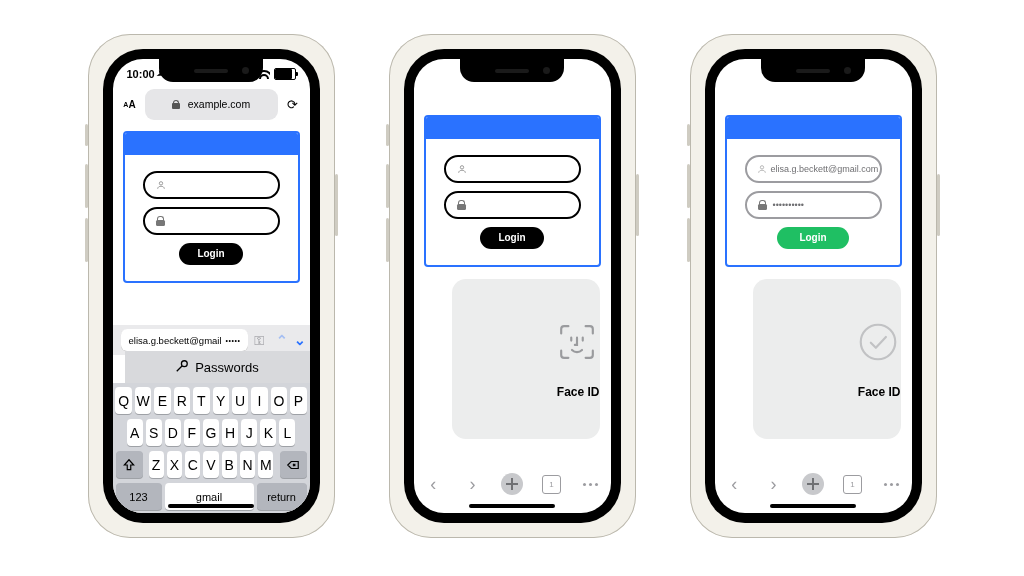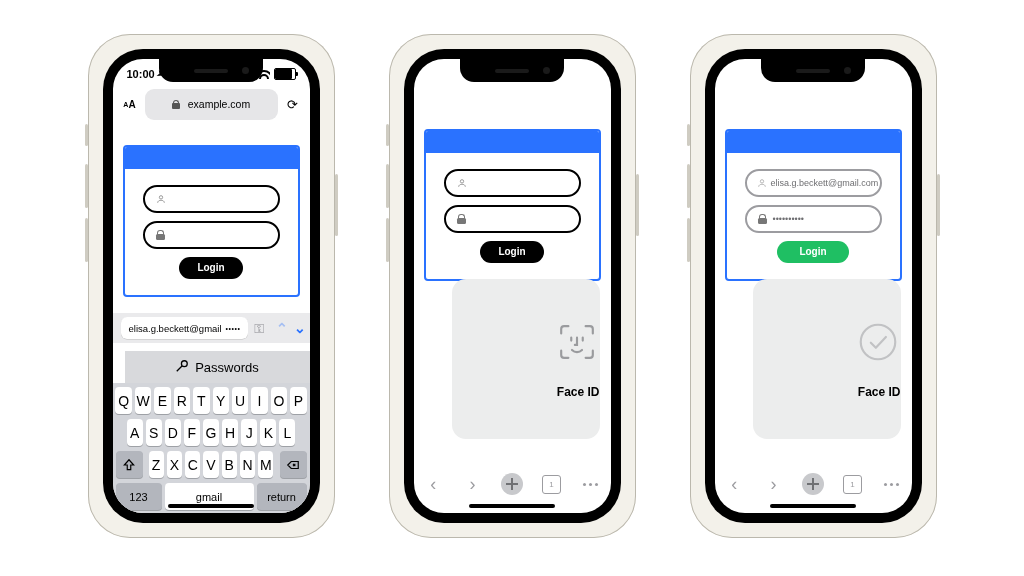"elisa.g.beckett@gmail.com" .card { margin: 26px 10px 0 -> 12px 10px 0 }
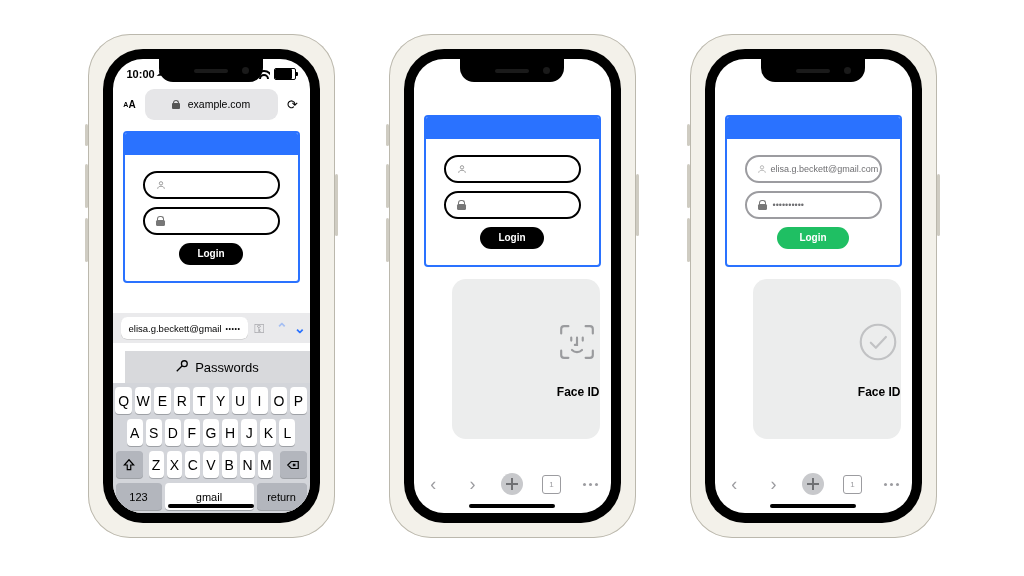"elisa.g.beckett@gmail" .autofill { top: 254px -> 266px }
